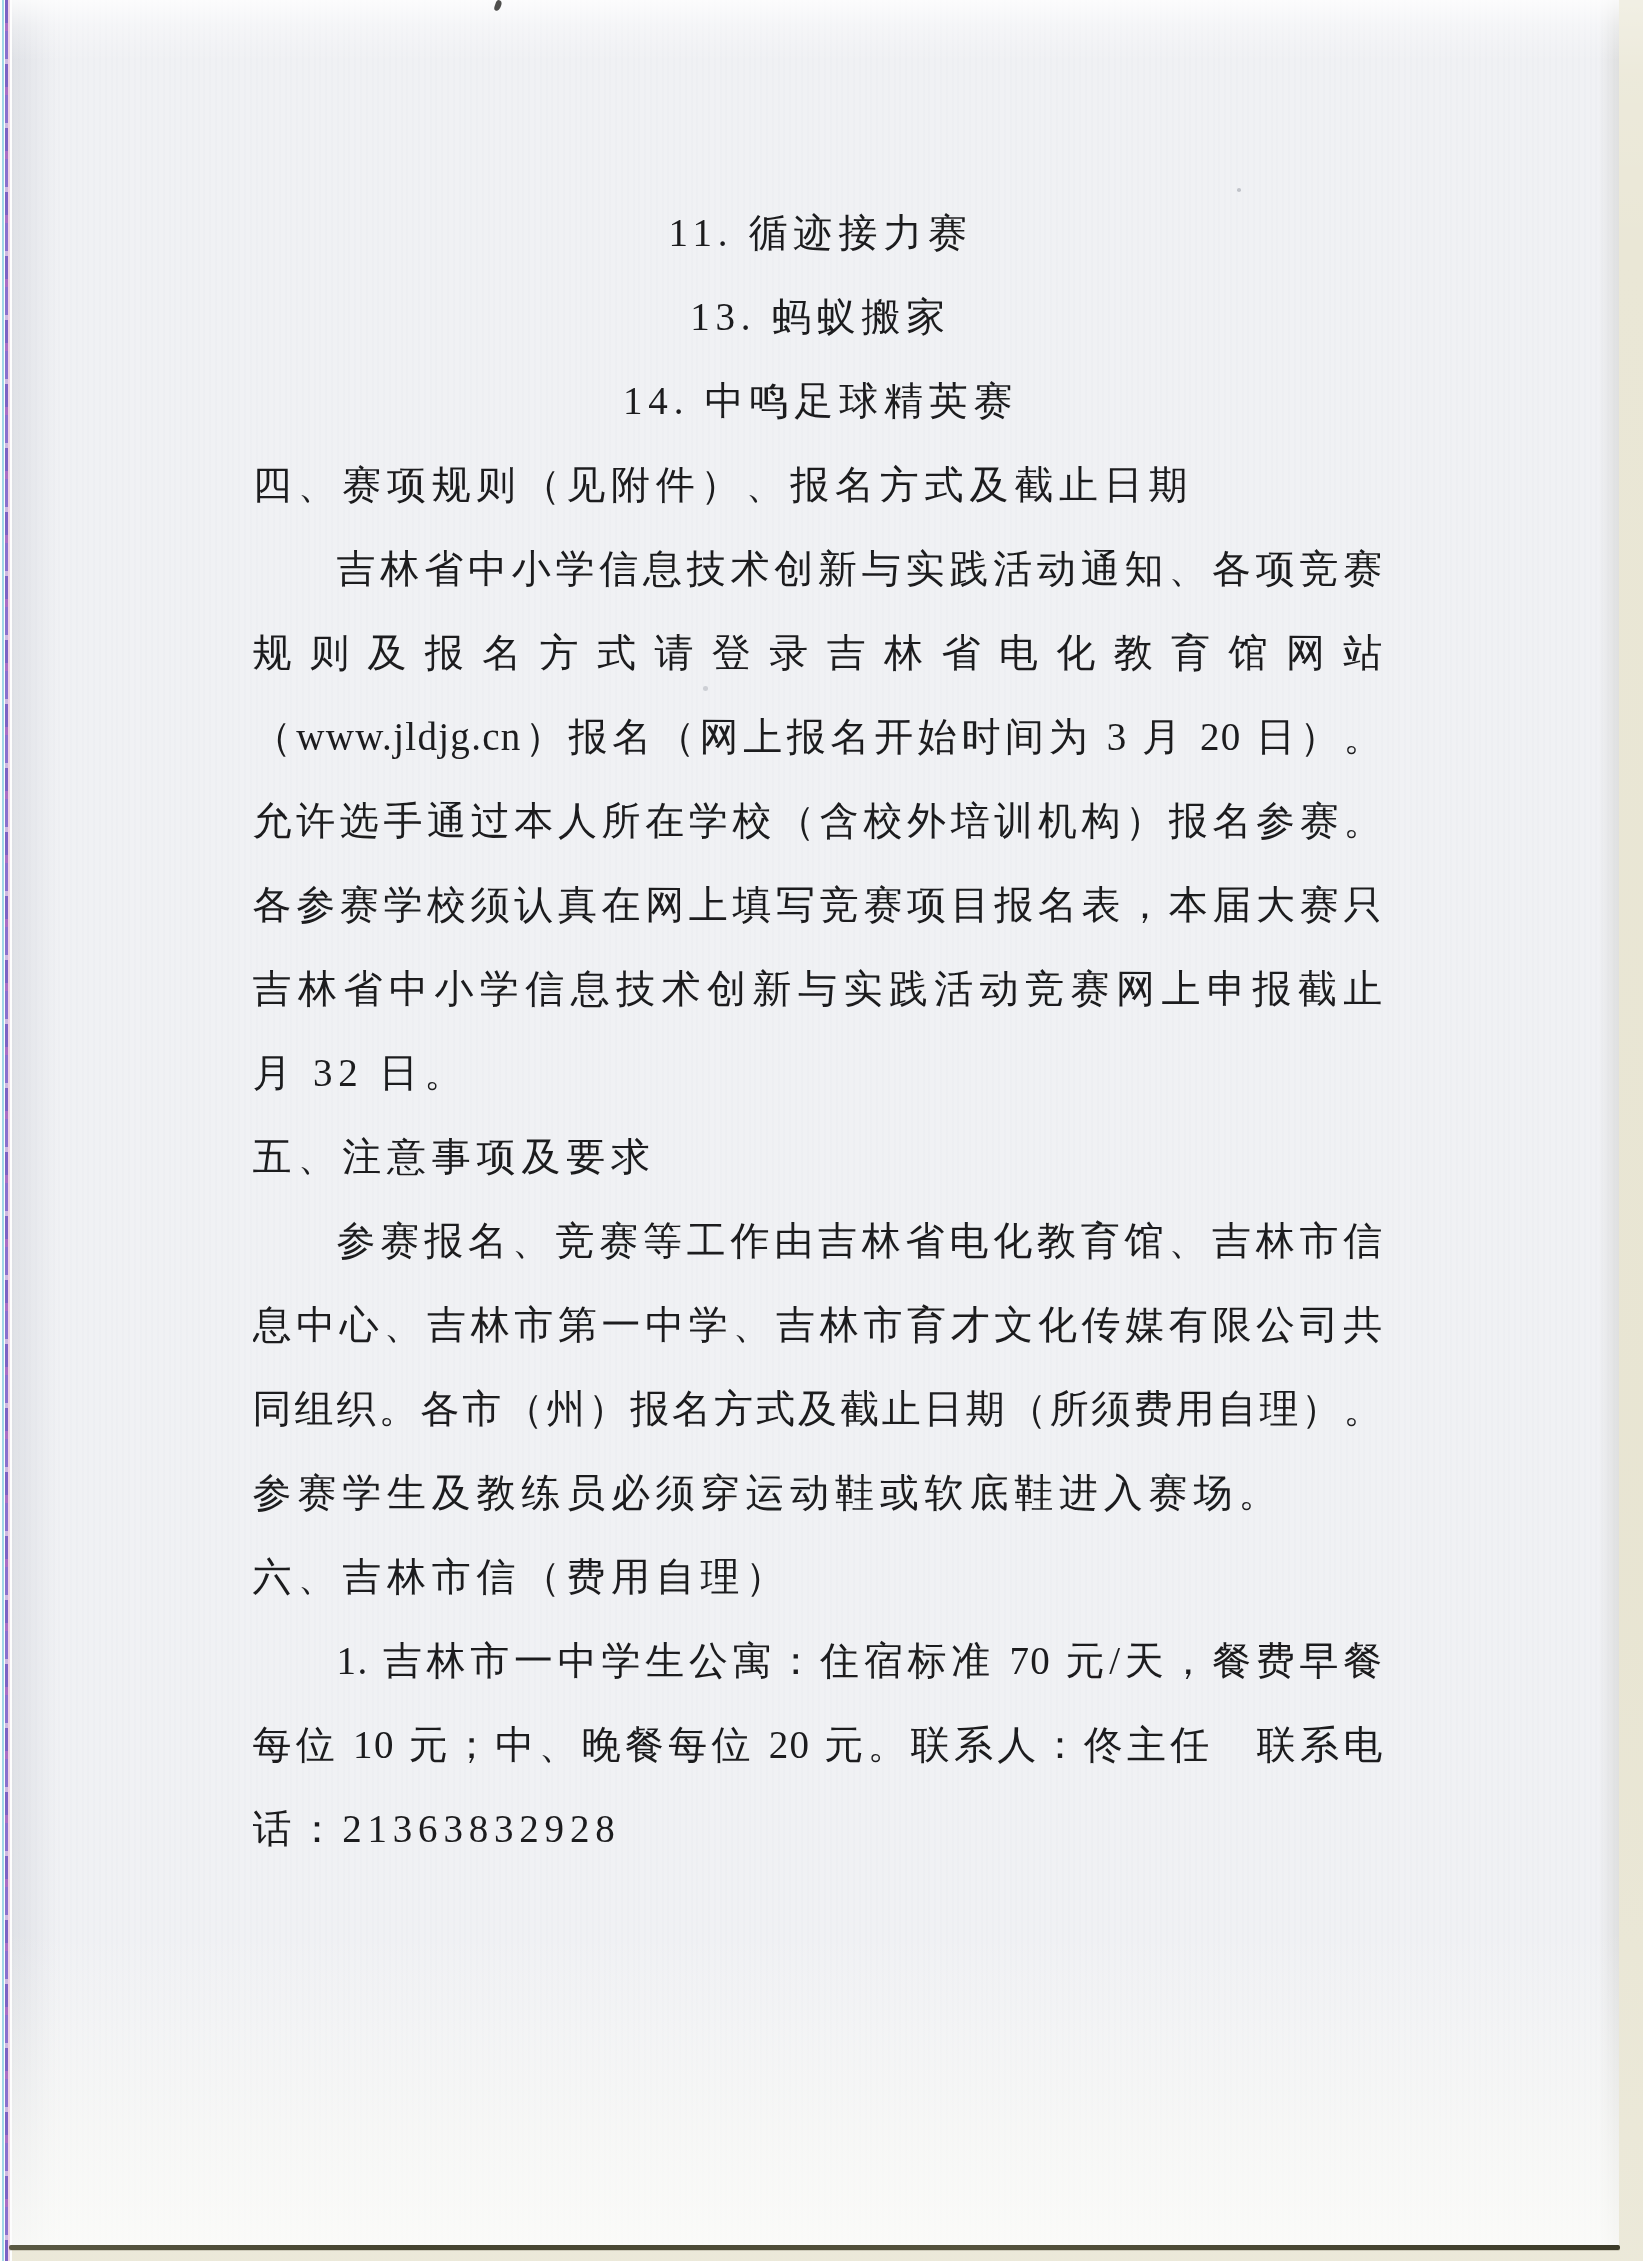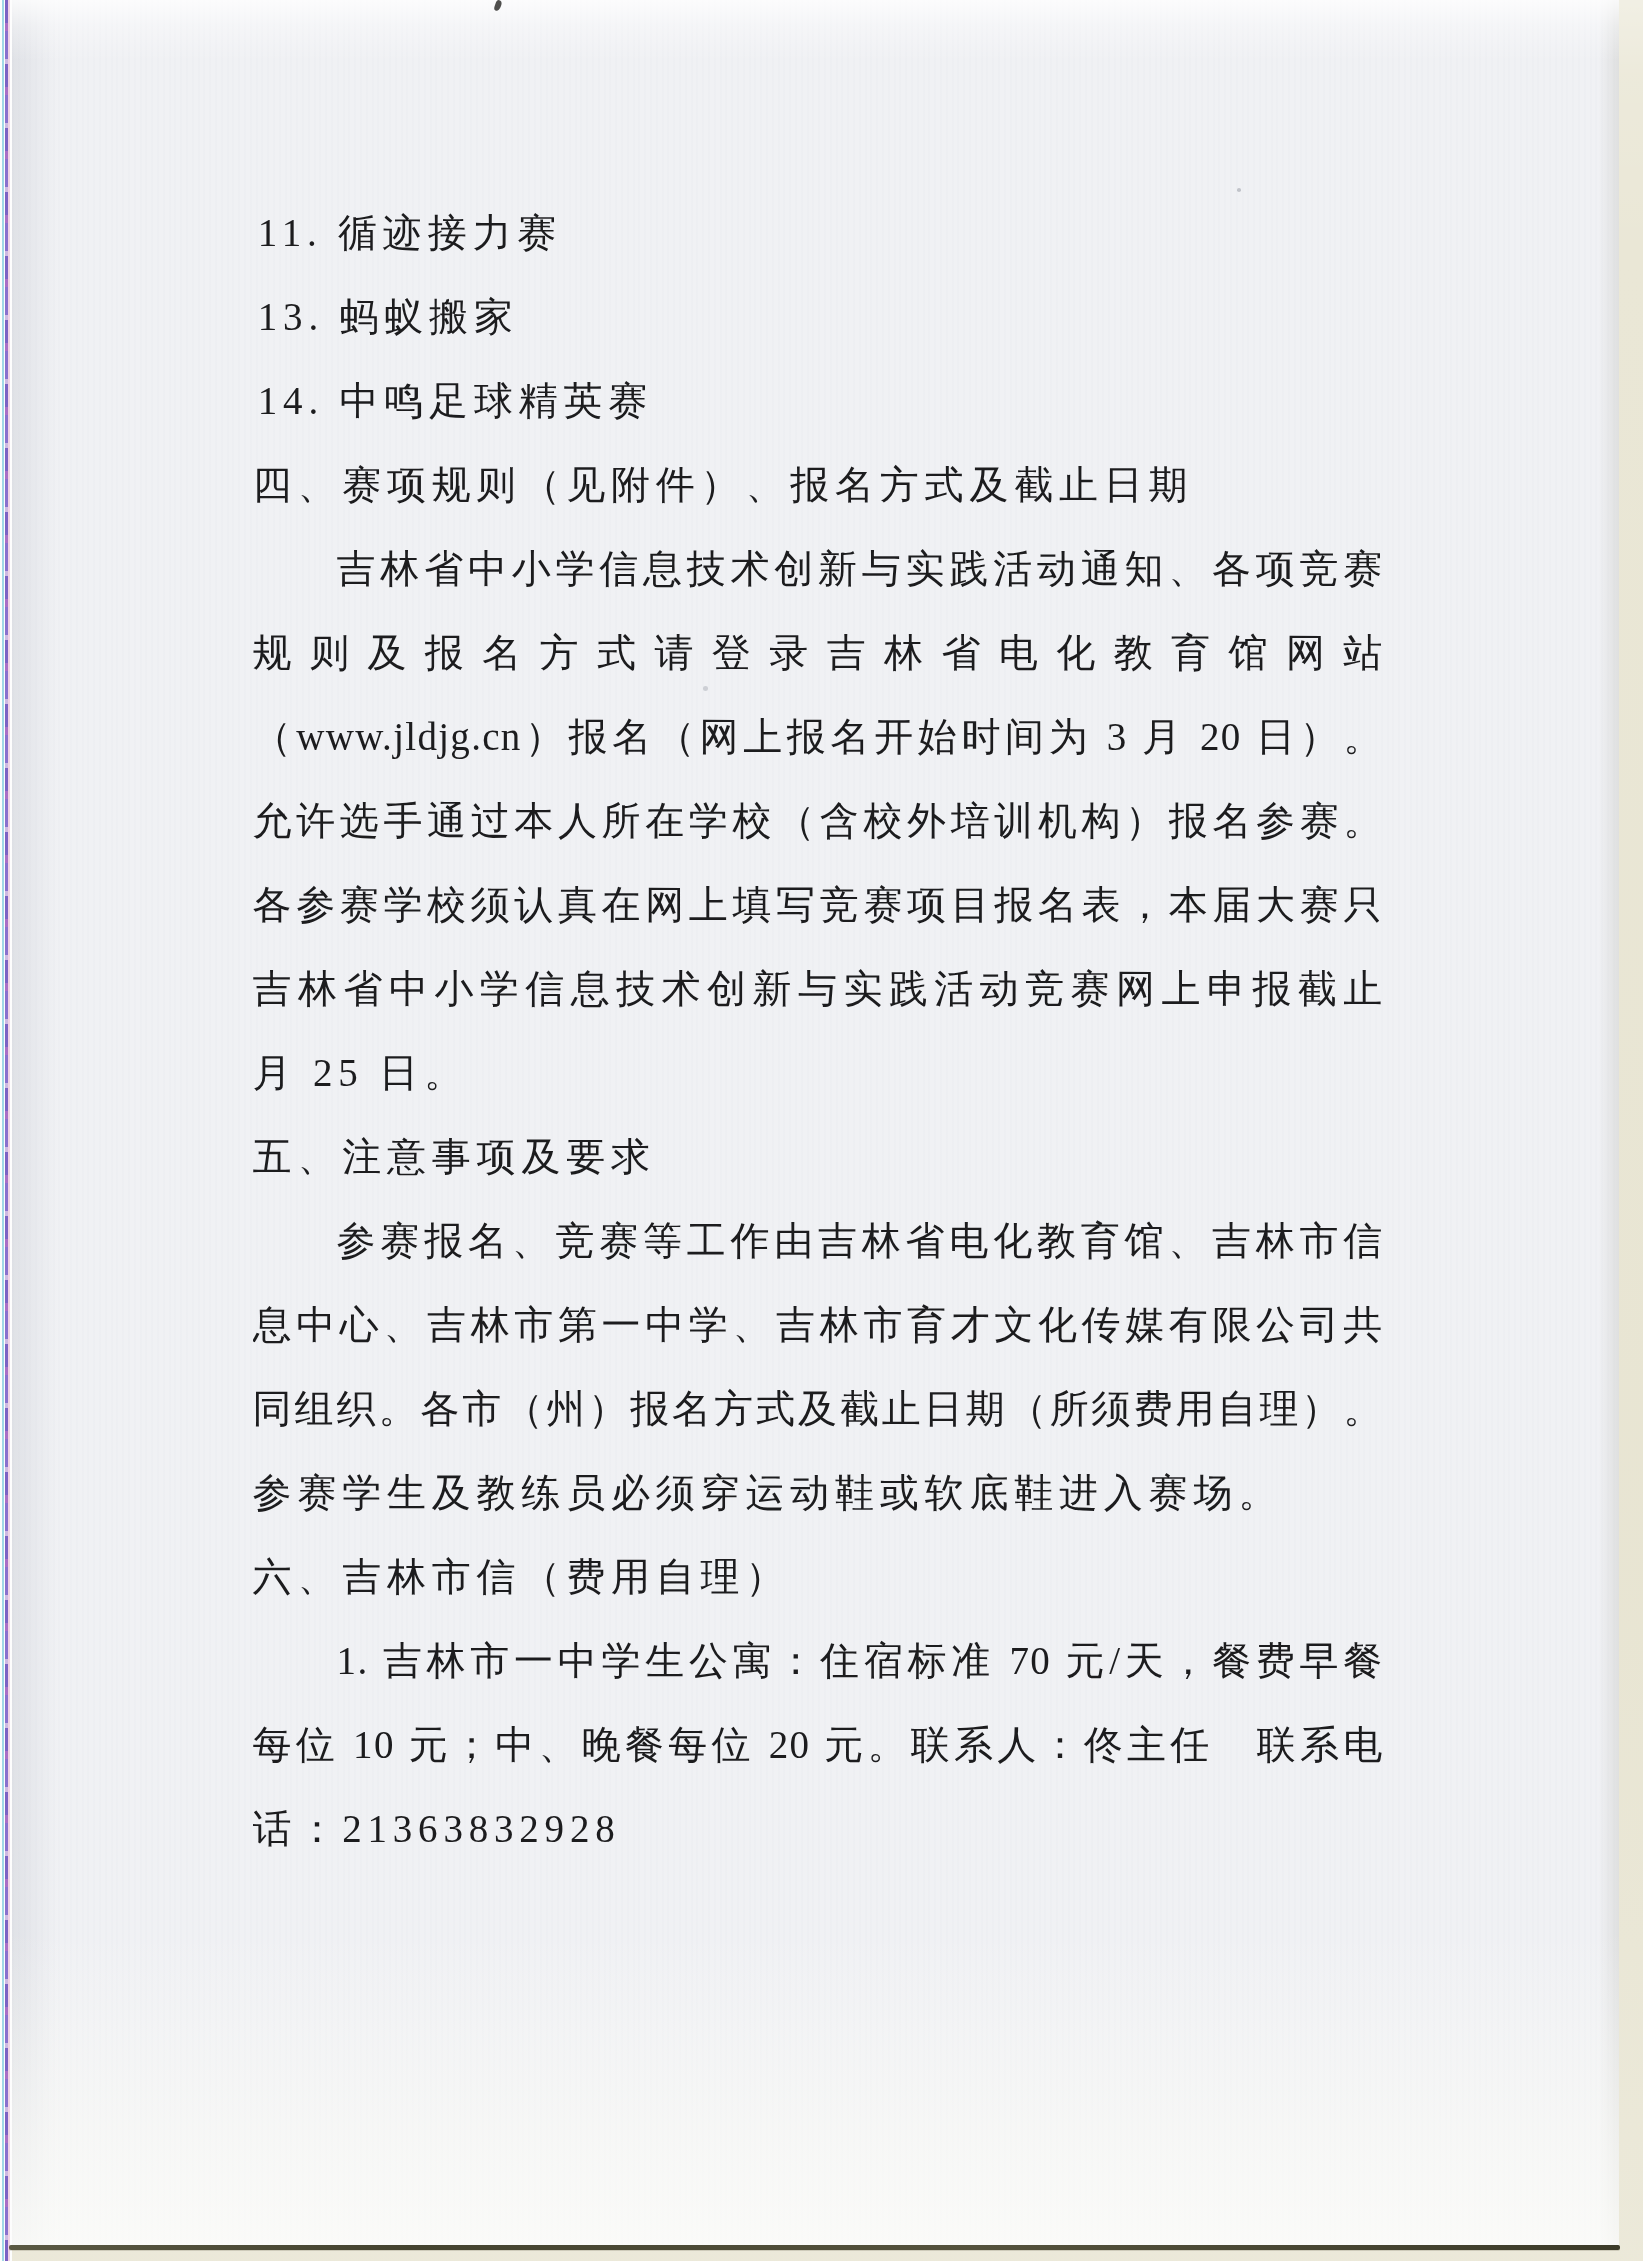"11. 循迹接力赛" .line.list { text-align: none -> center }
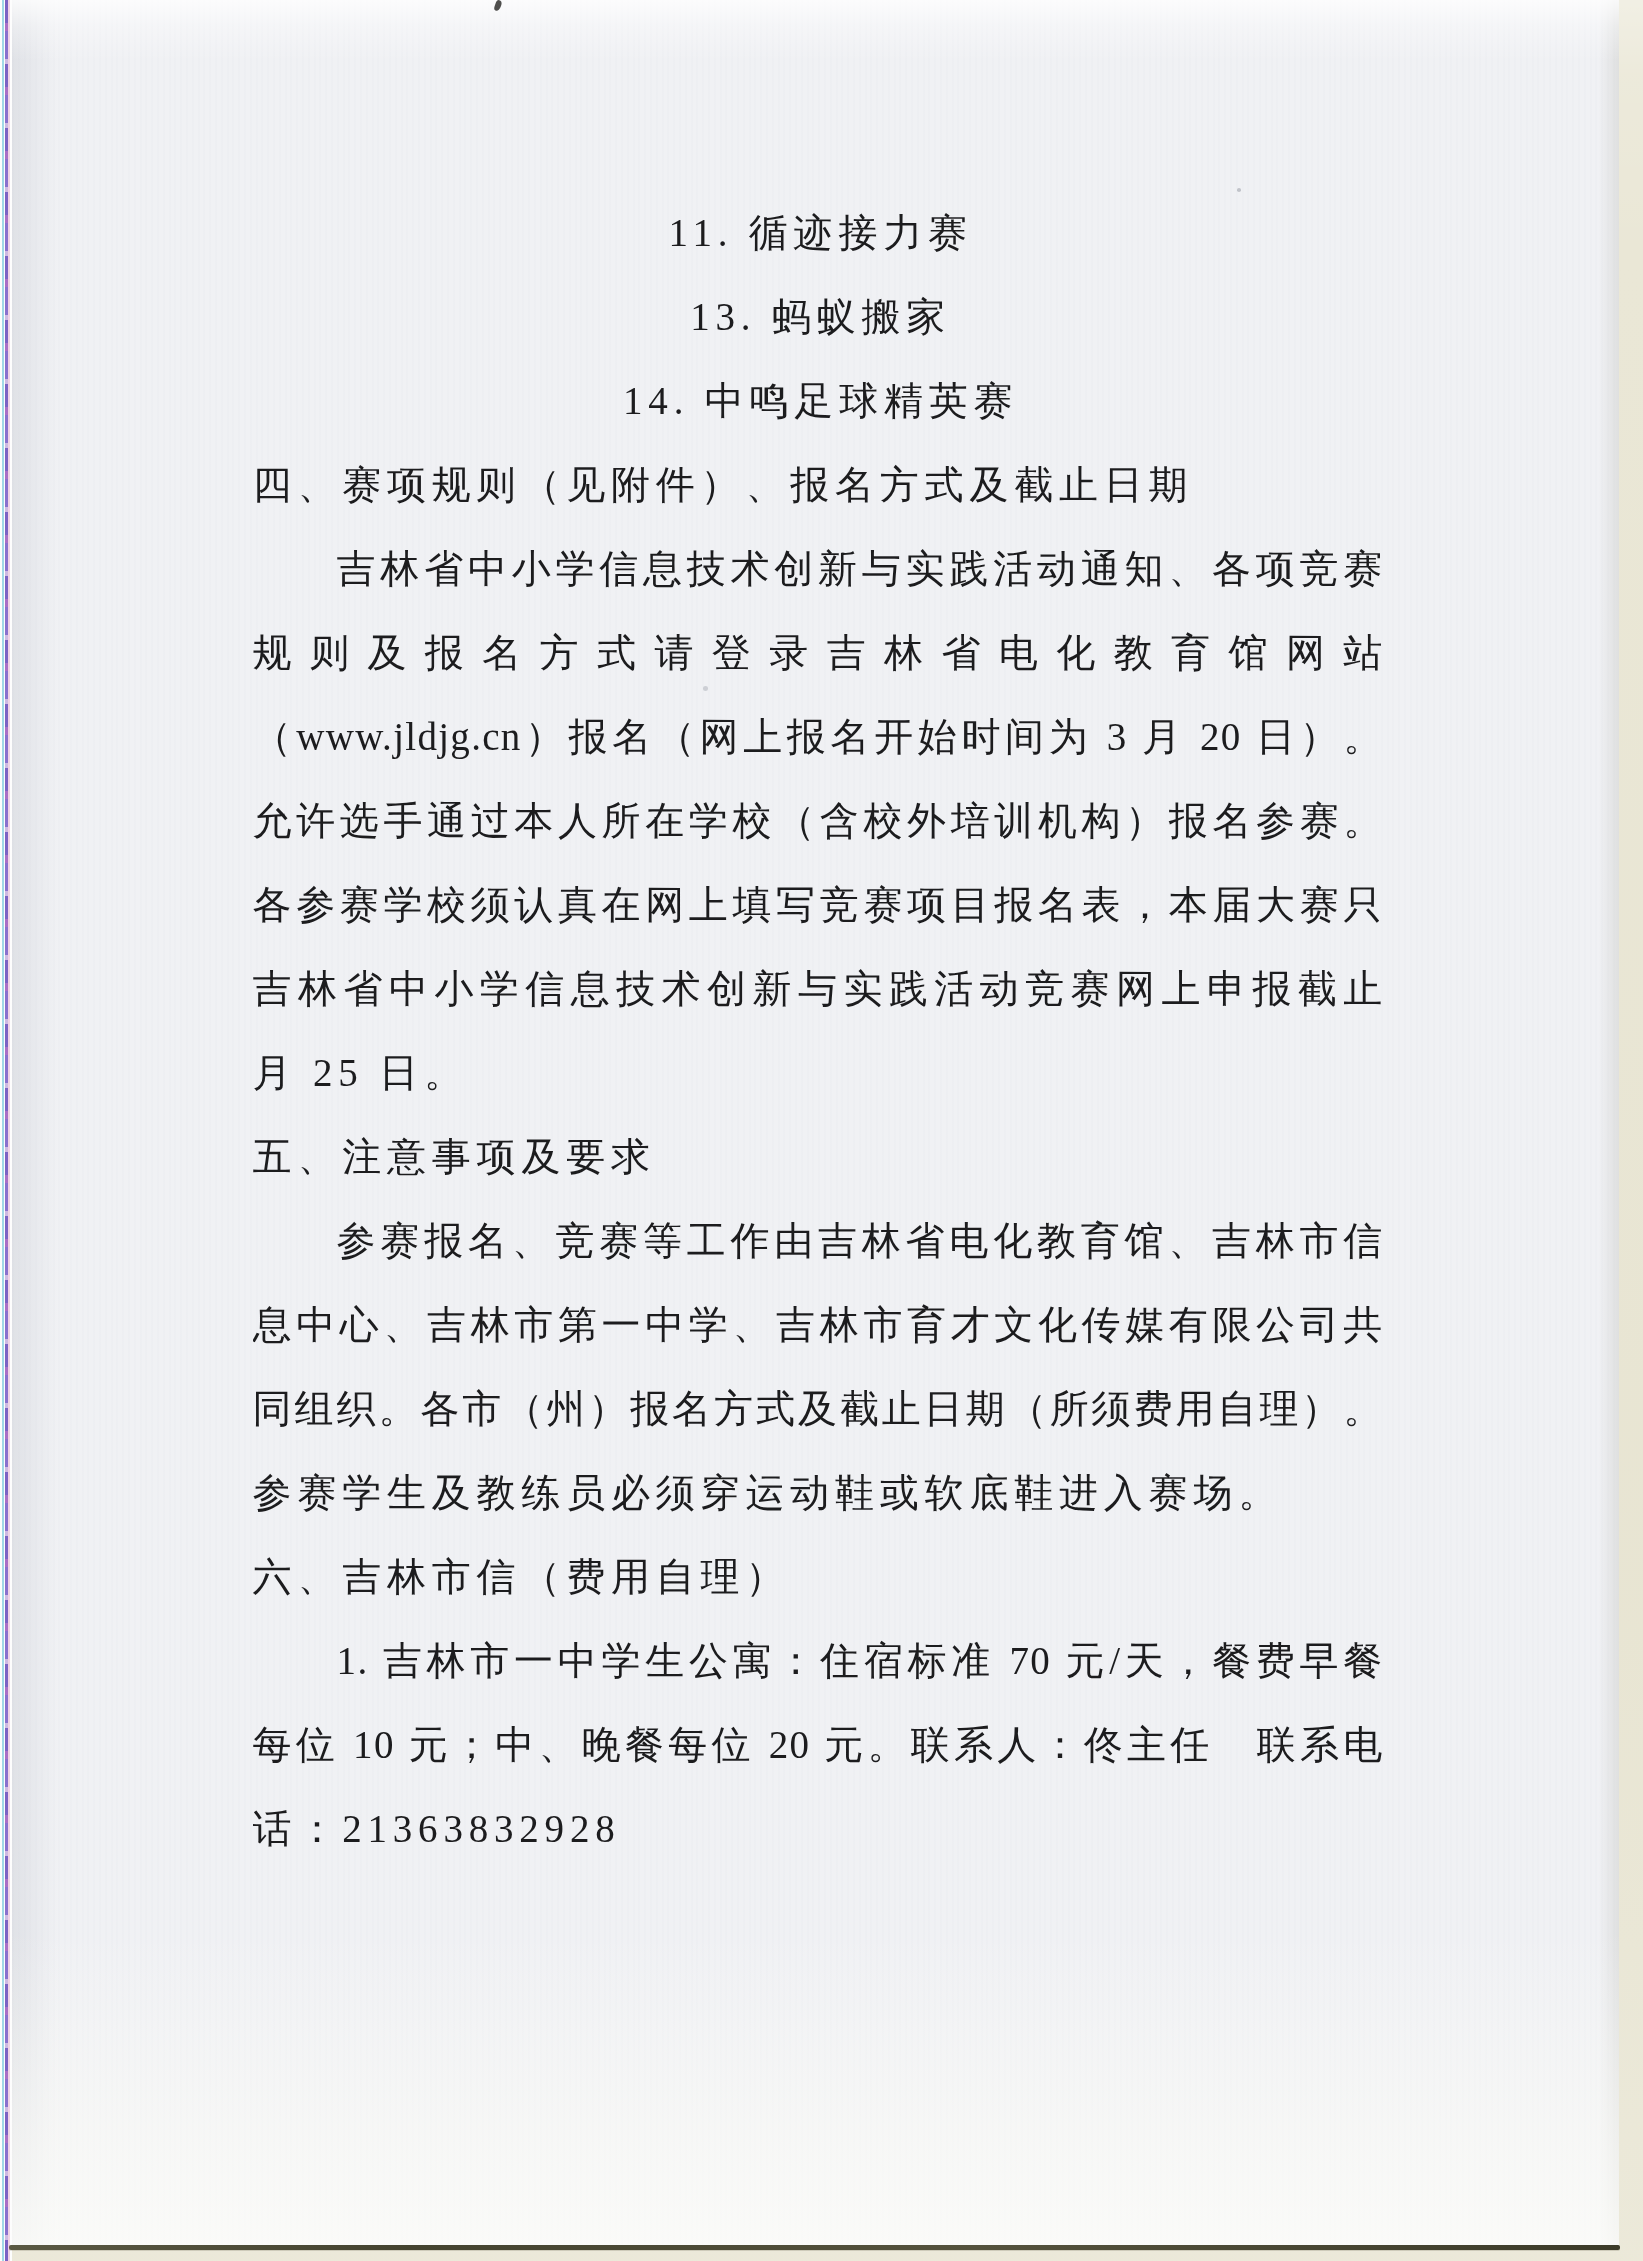"月 25 日。" div.line { text: 25 -> 32 }
